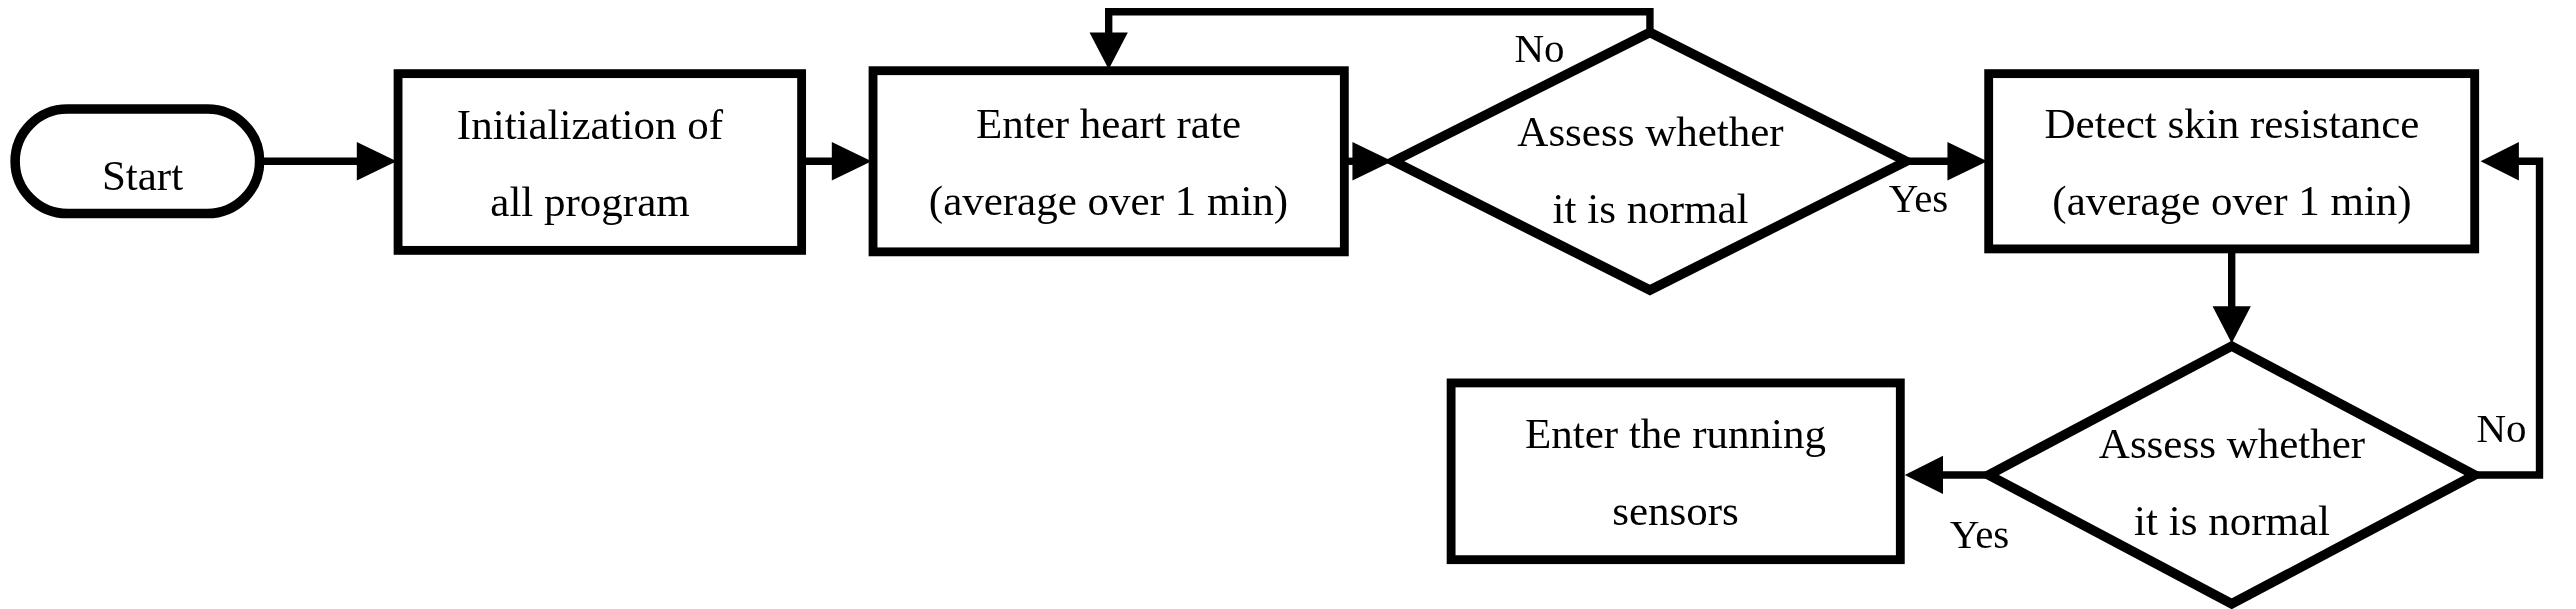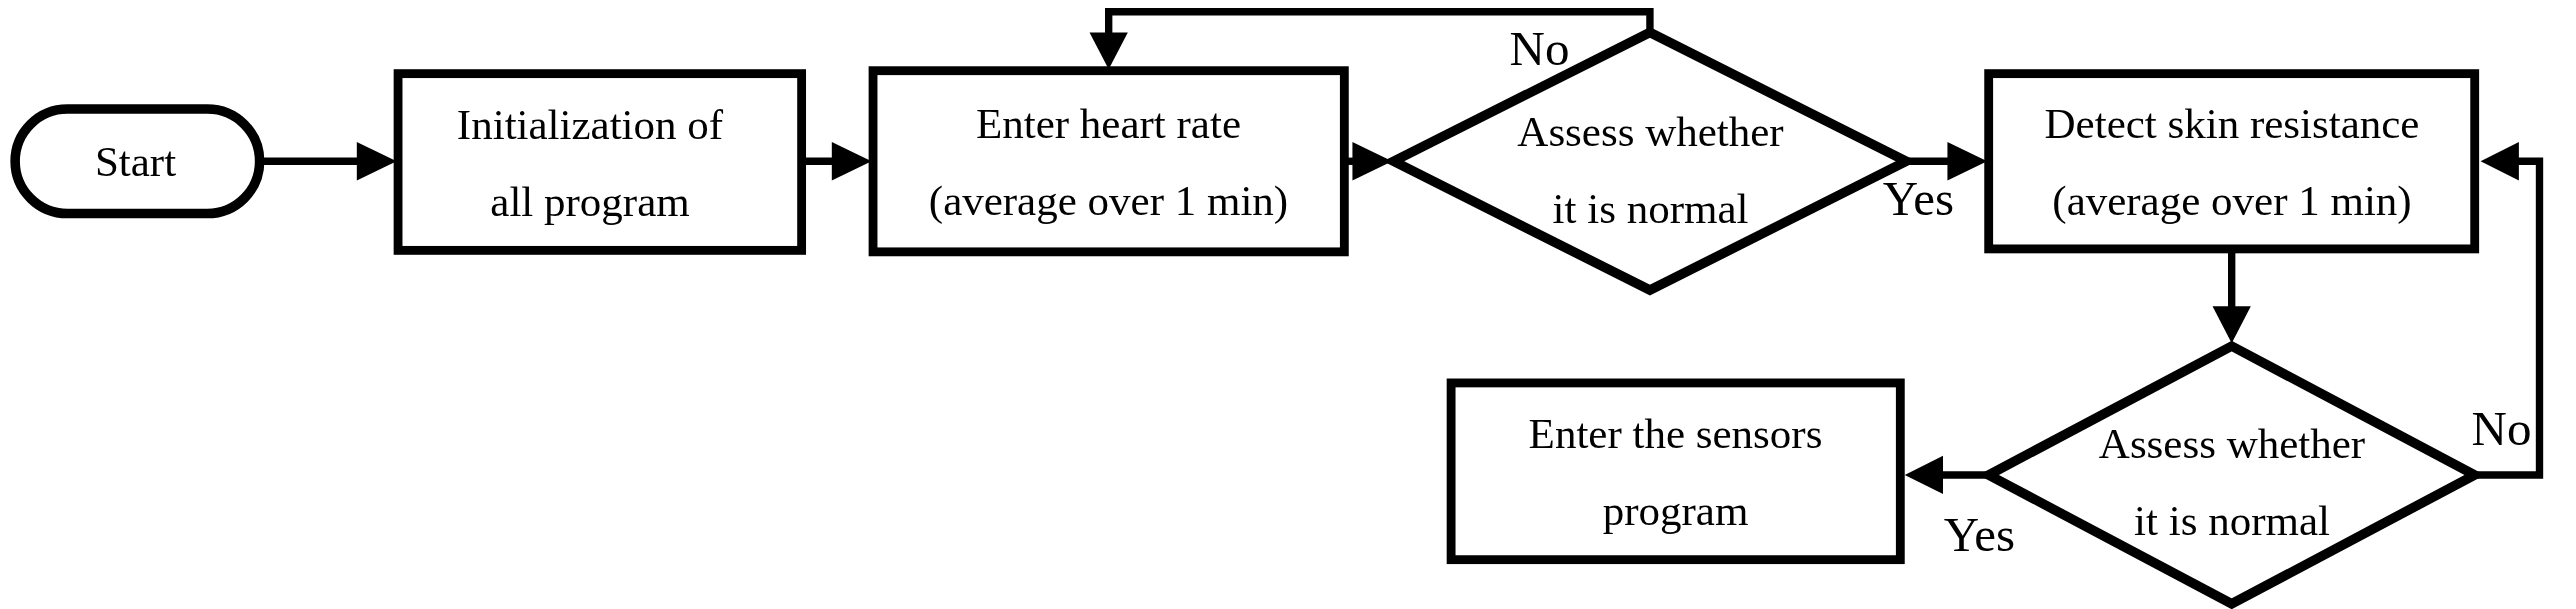"No" .edge-label { font-size: 49px -> 41px }
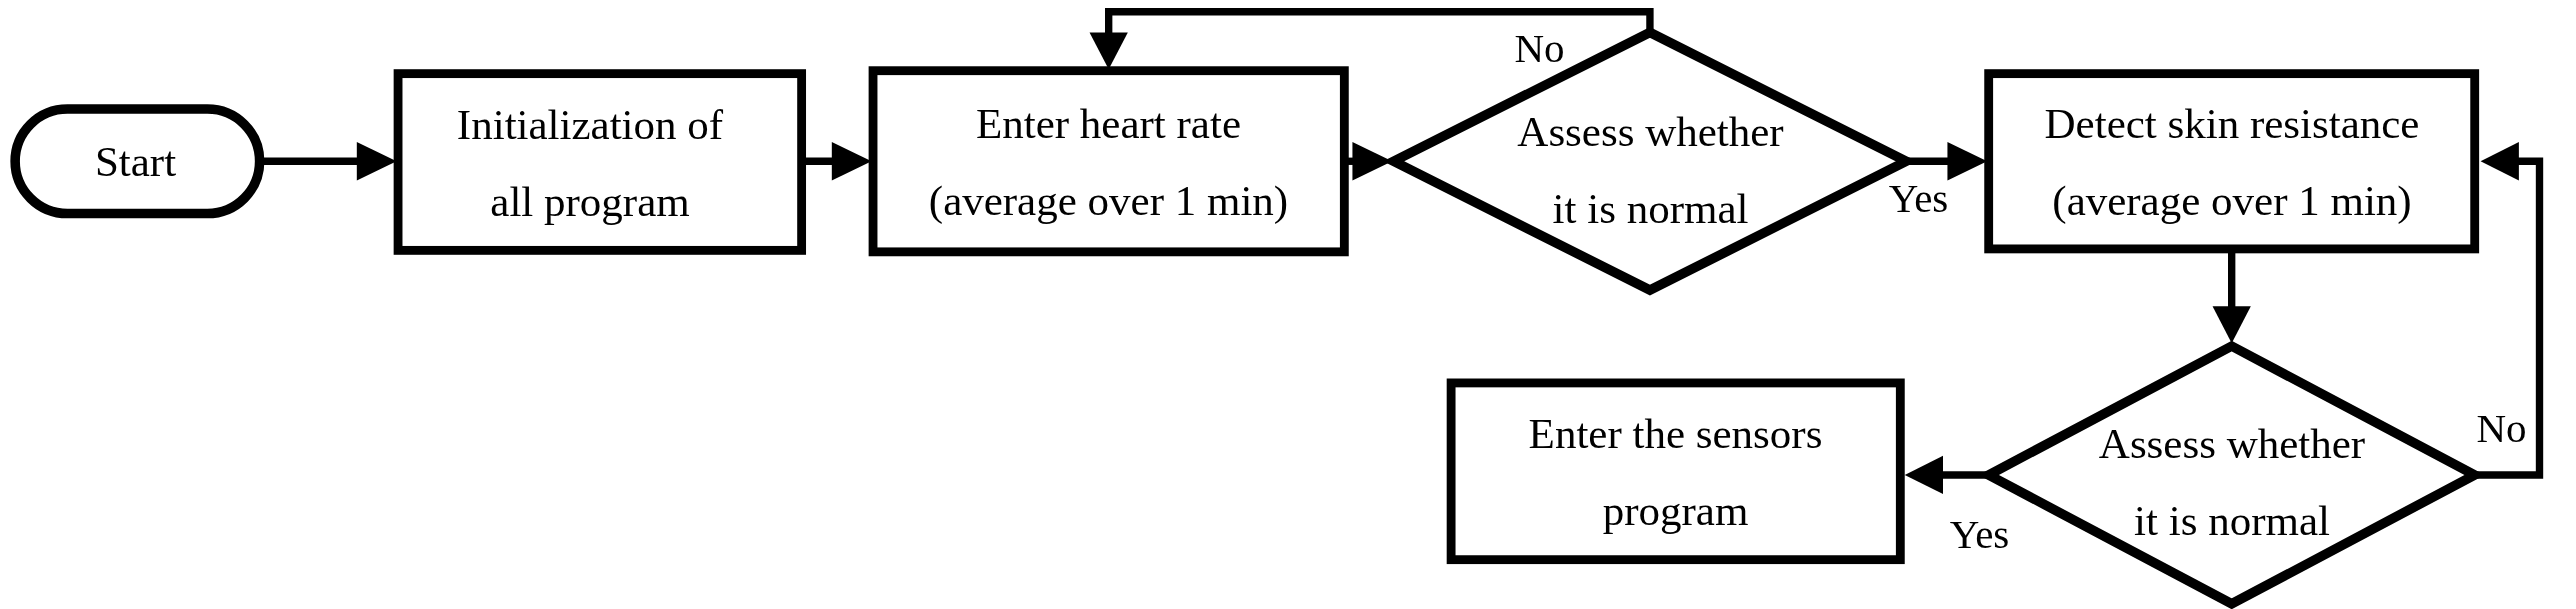"Start" div.node-label { justify-content: none -> flex-end; left: 13px -> 20px }
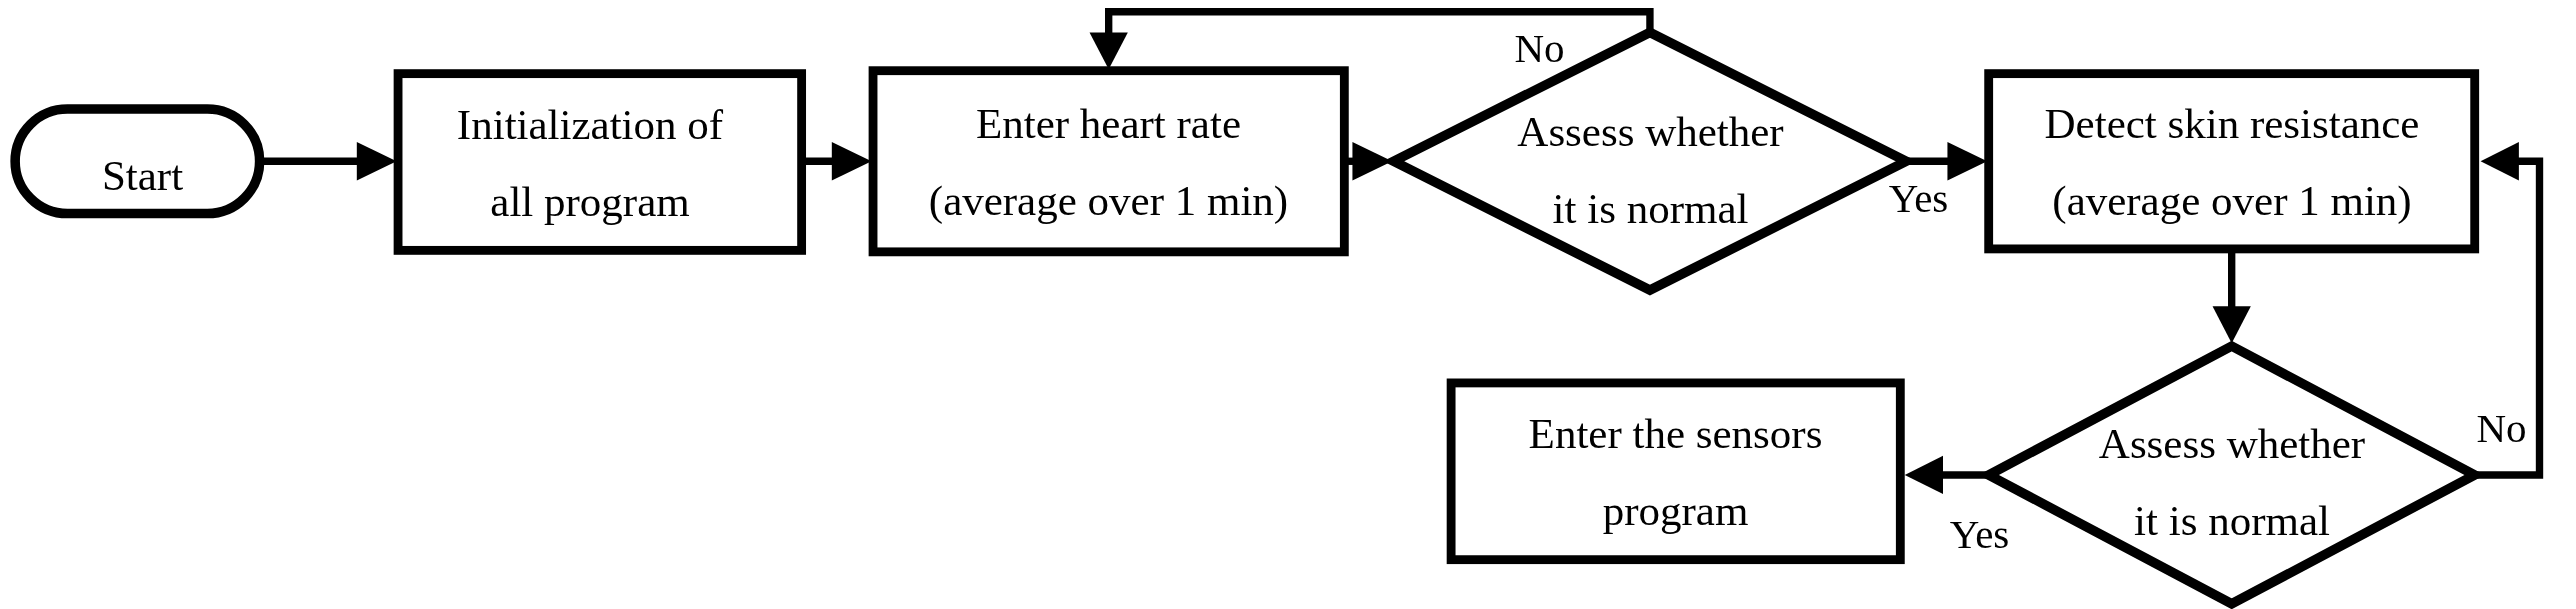"Enter the sensors" span { text: sensors -> running }
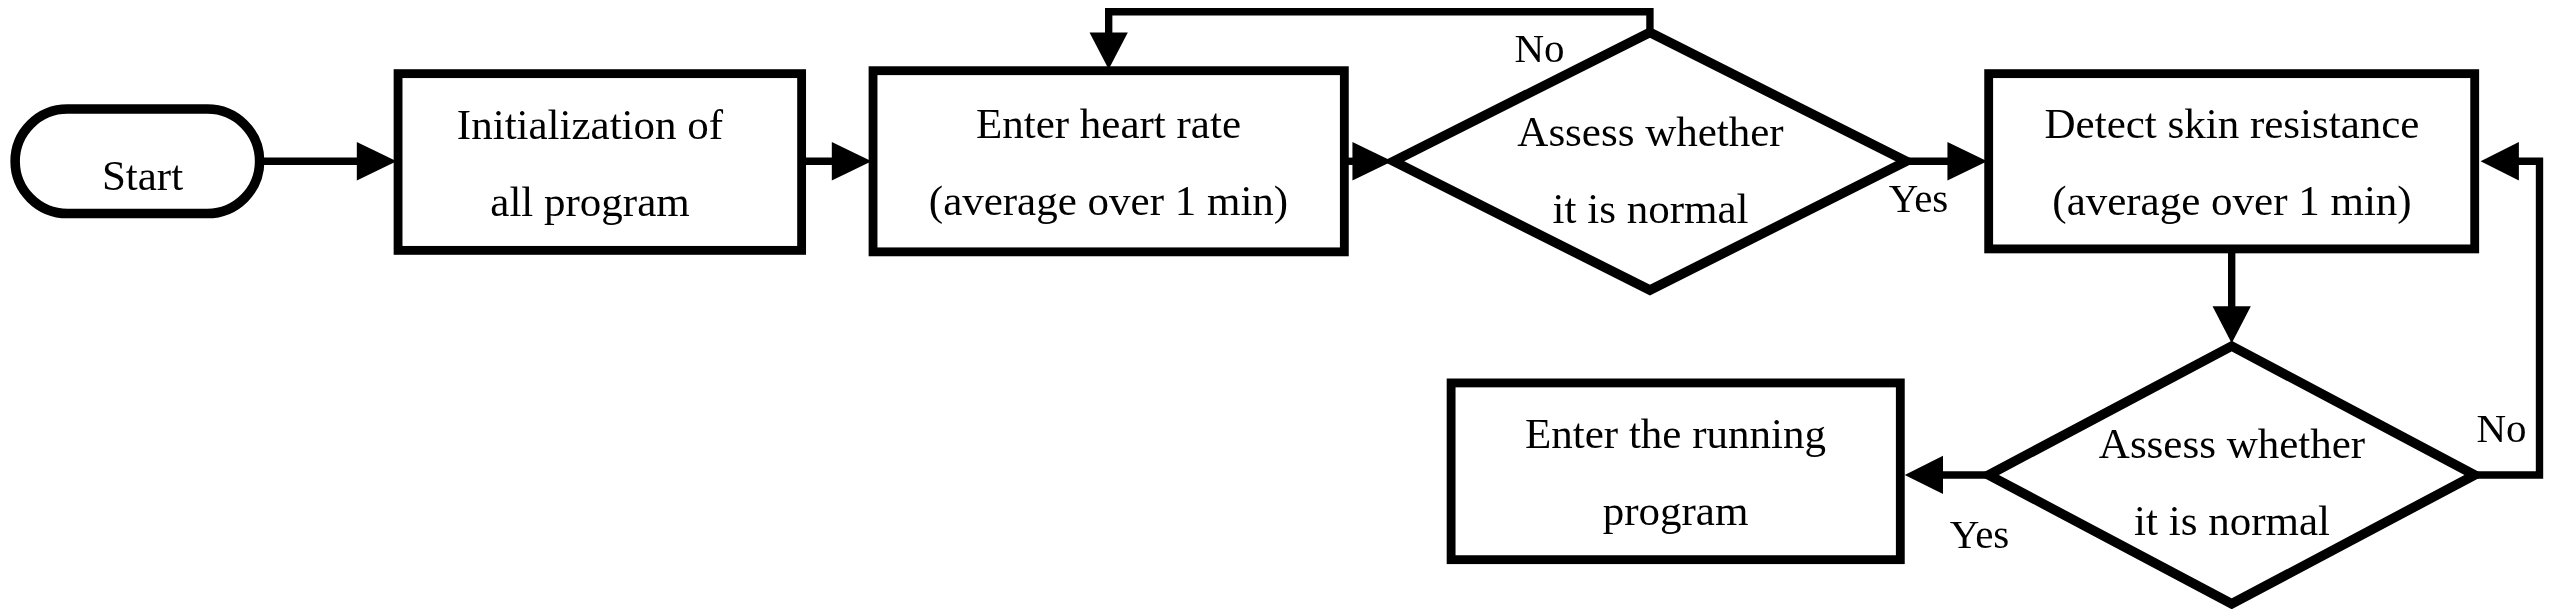"program" span { text: program -> sensors }
